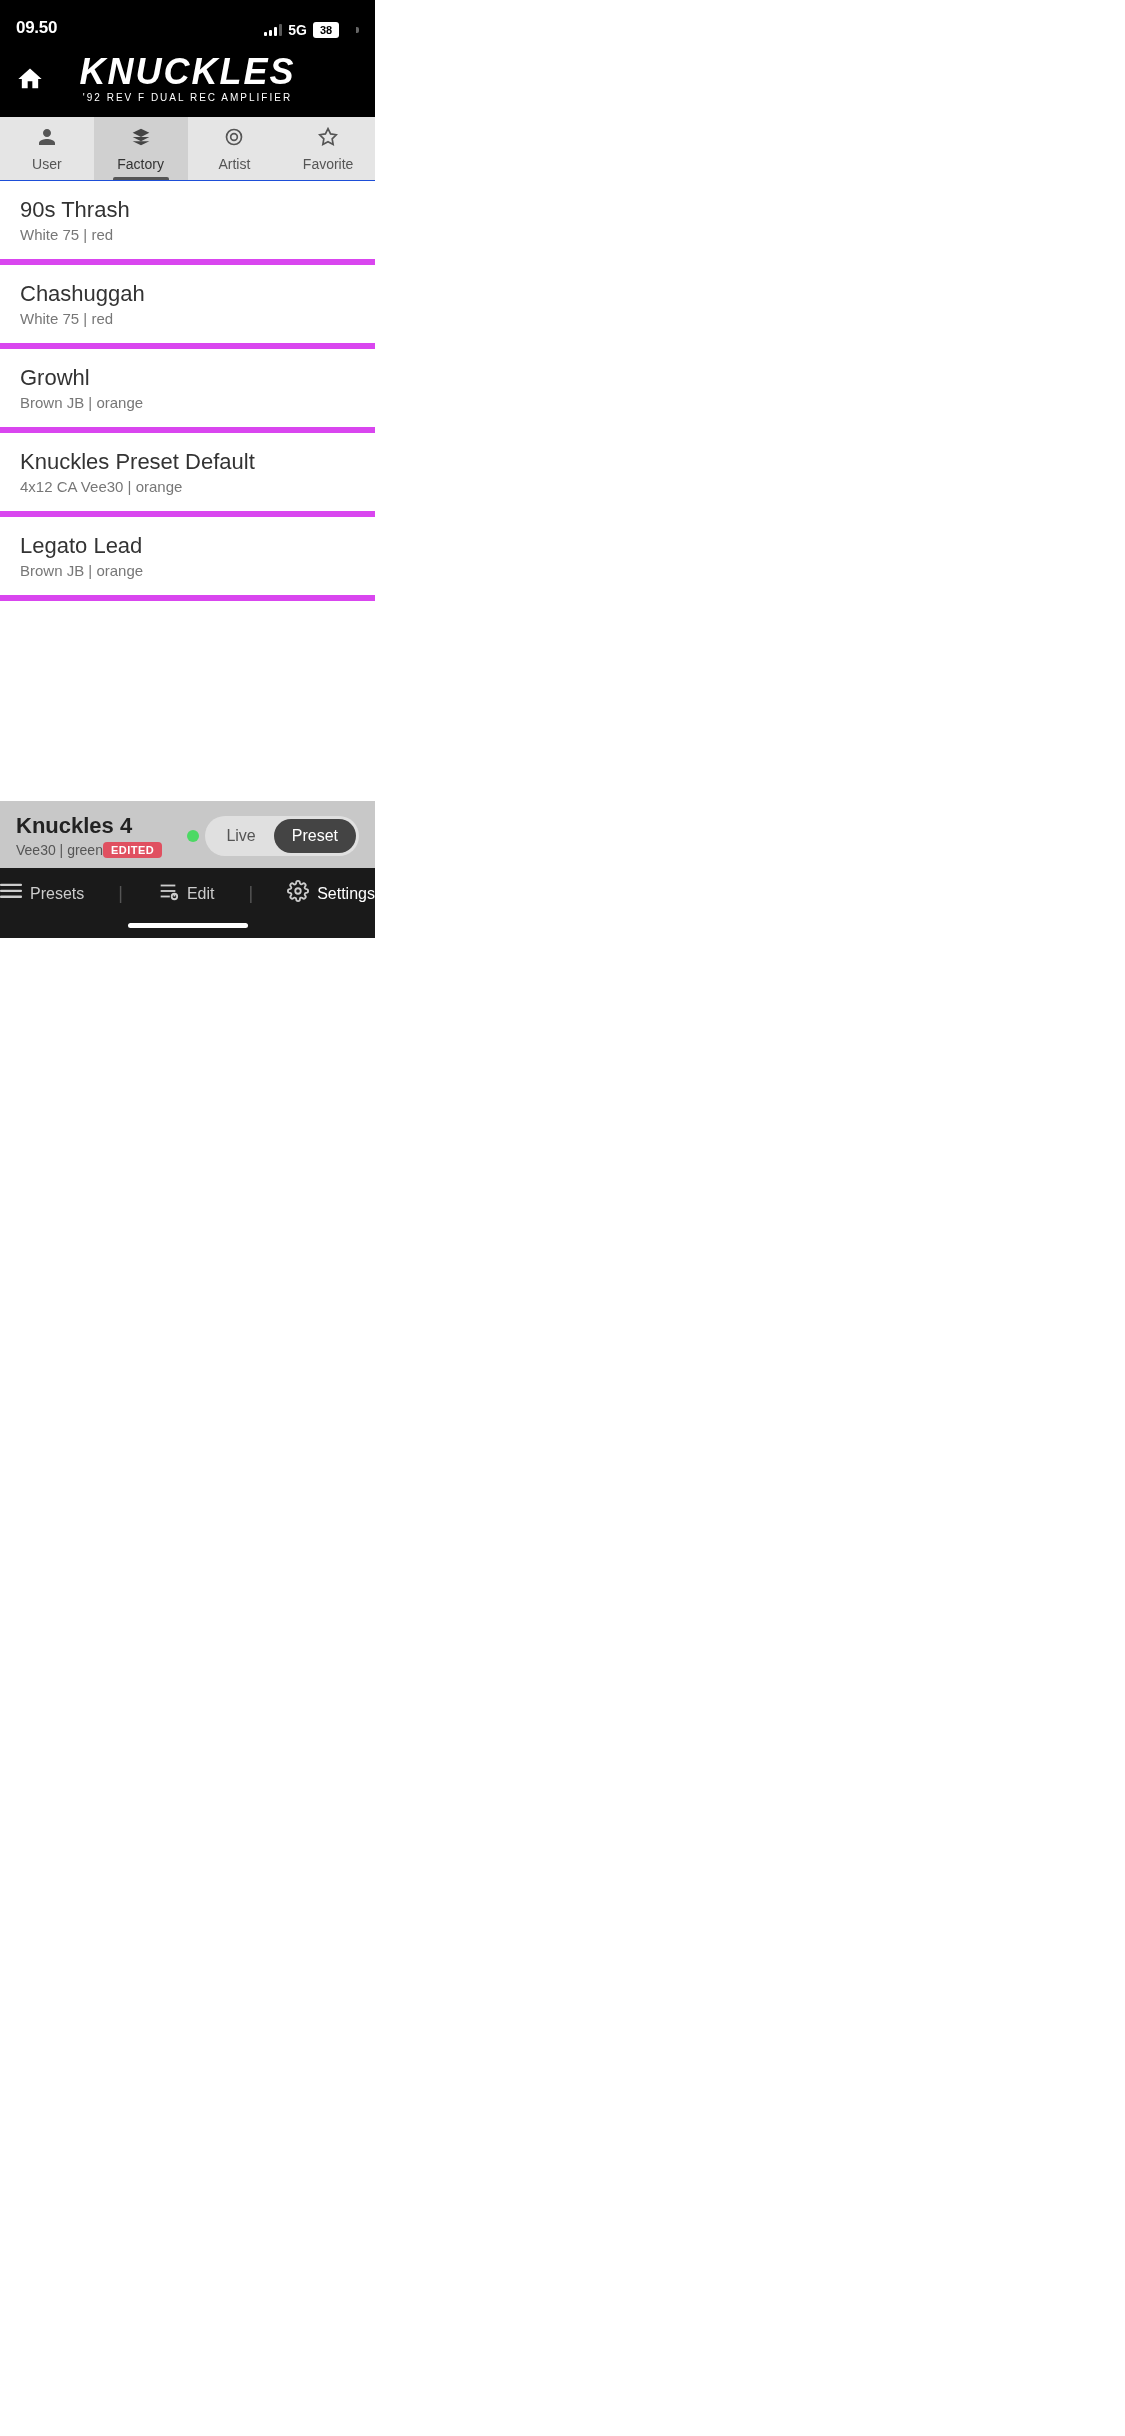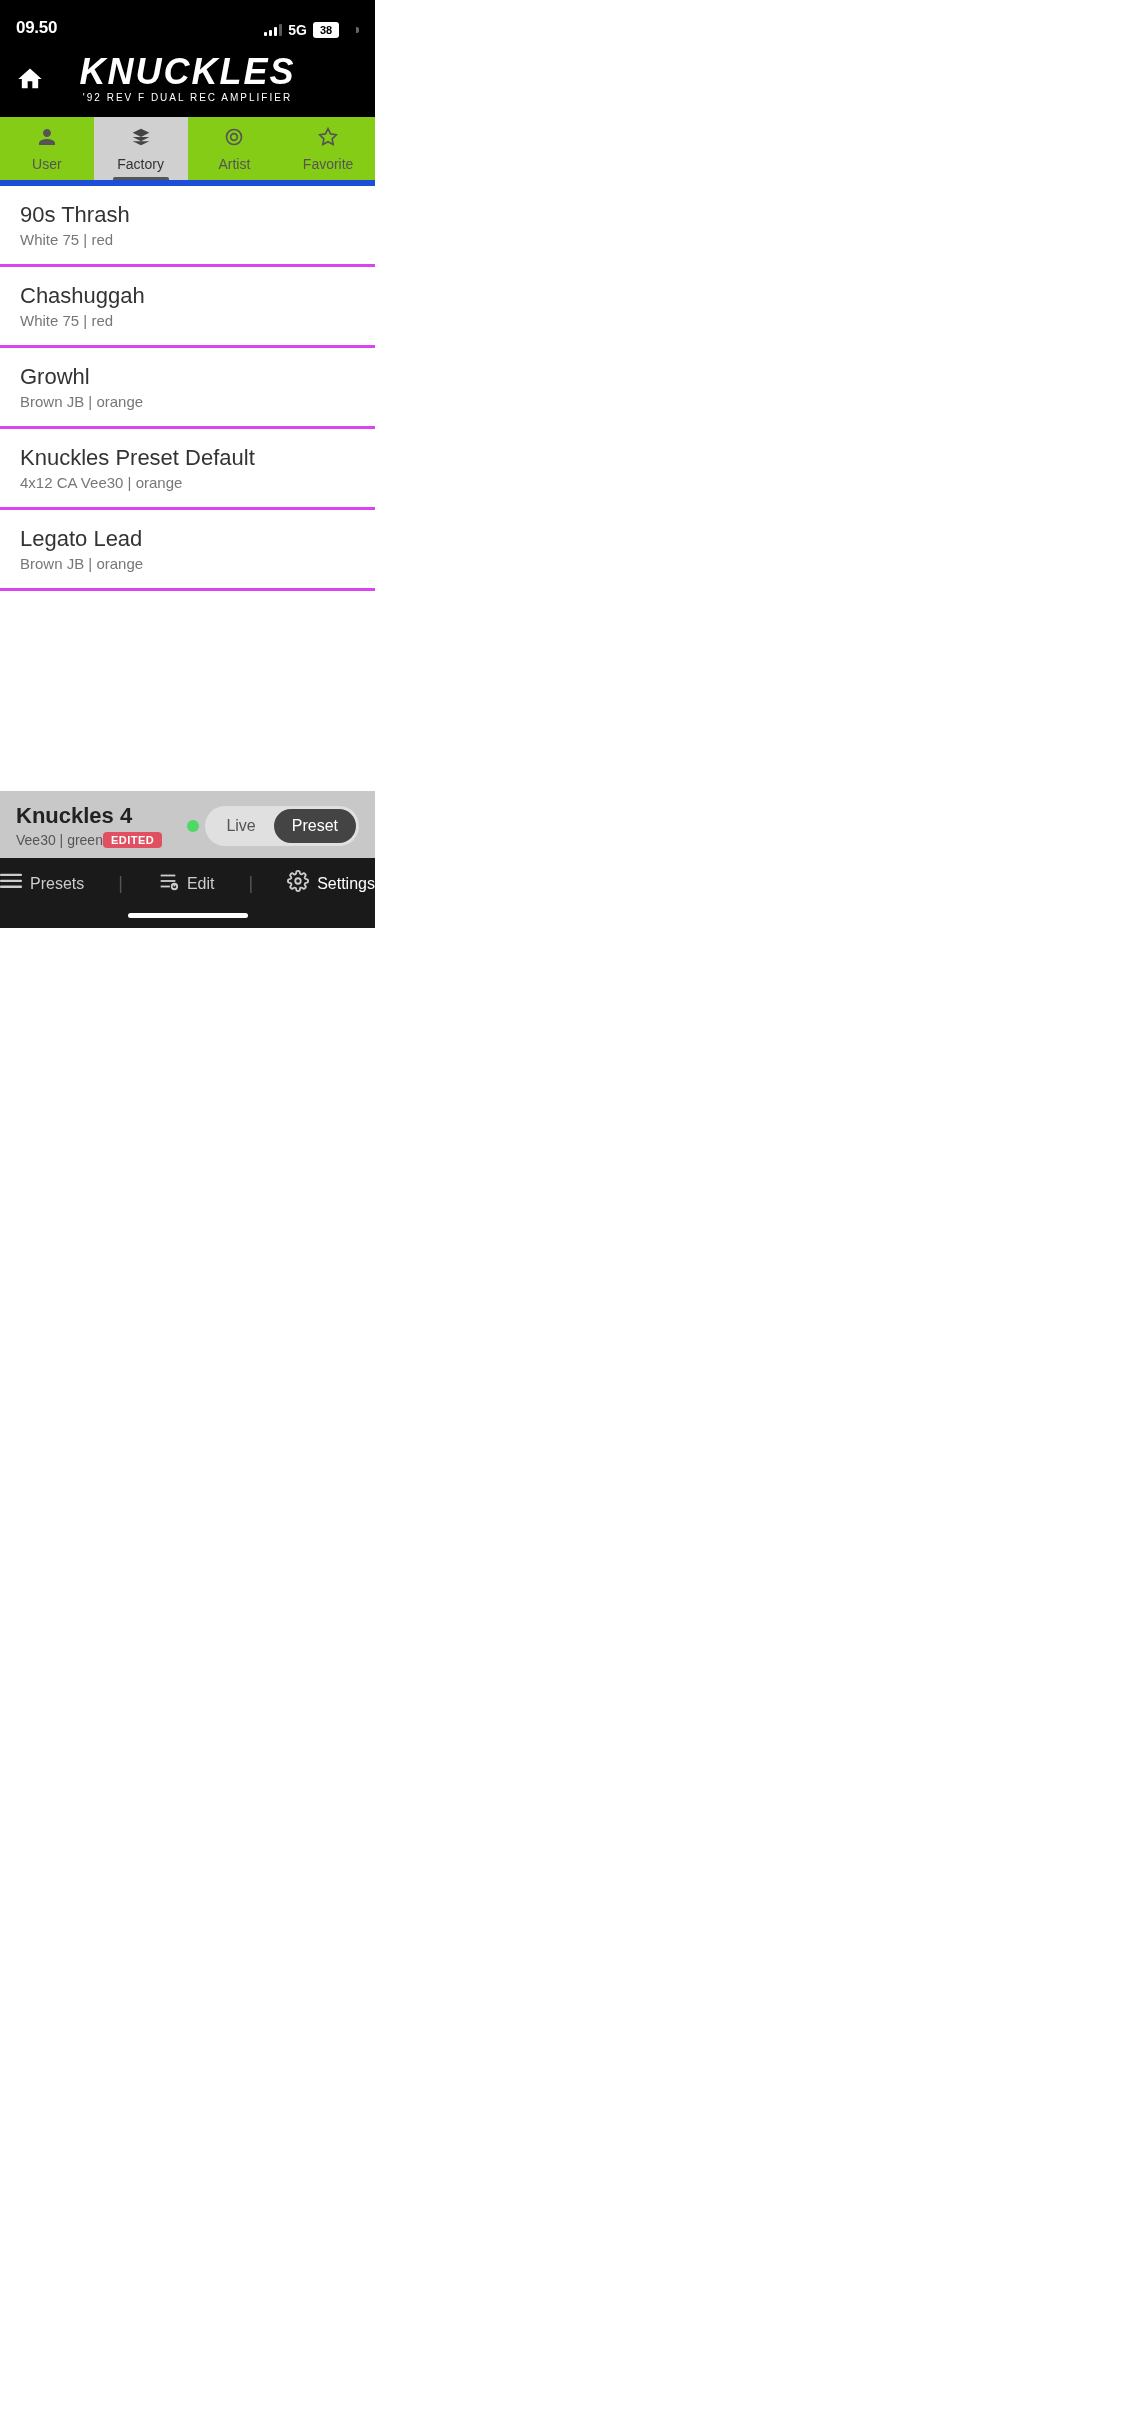"User" .tab-bar { background: #84cc16 -> #e5e5e5; border-bottom: 6px solid #1d4ed8 -> 1px solid #1d4ed8 }
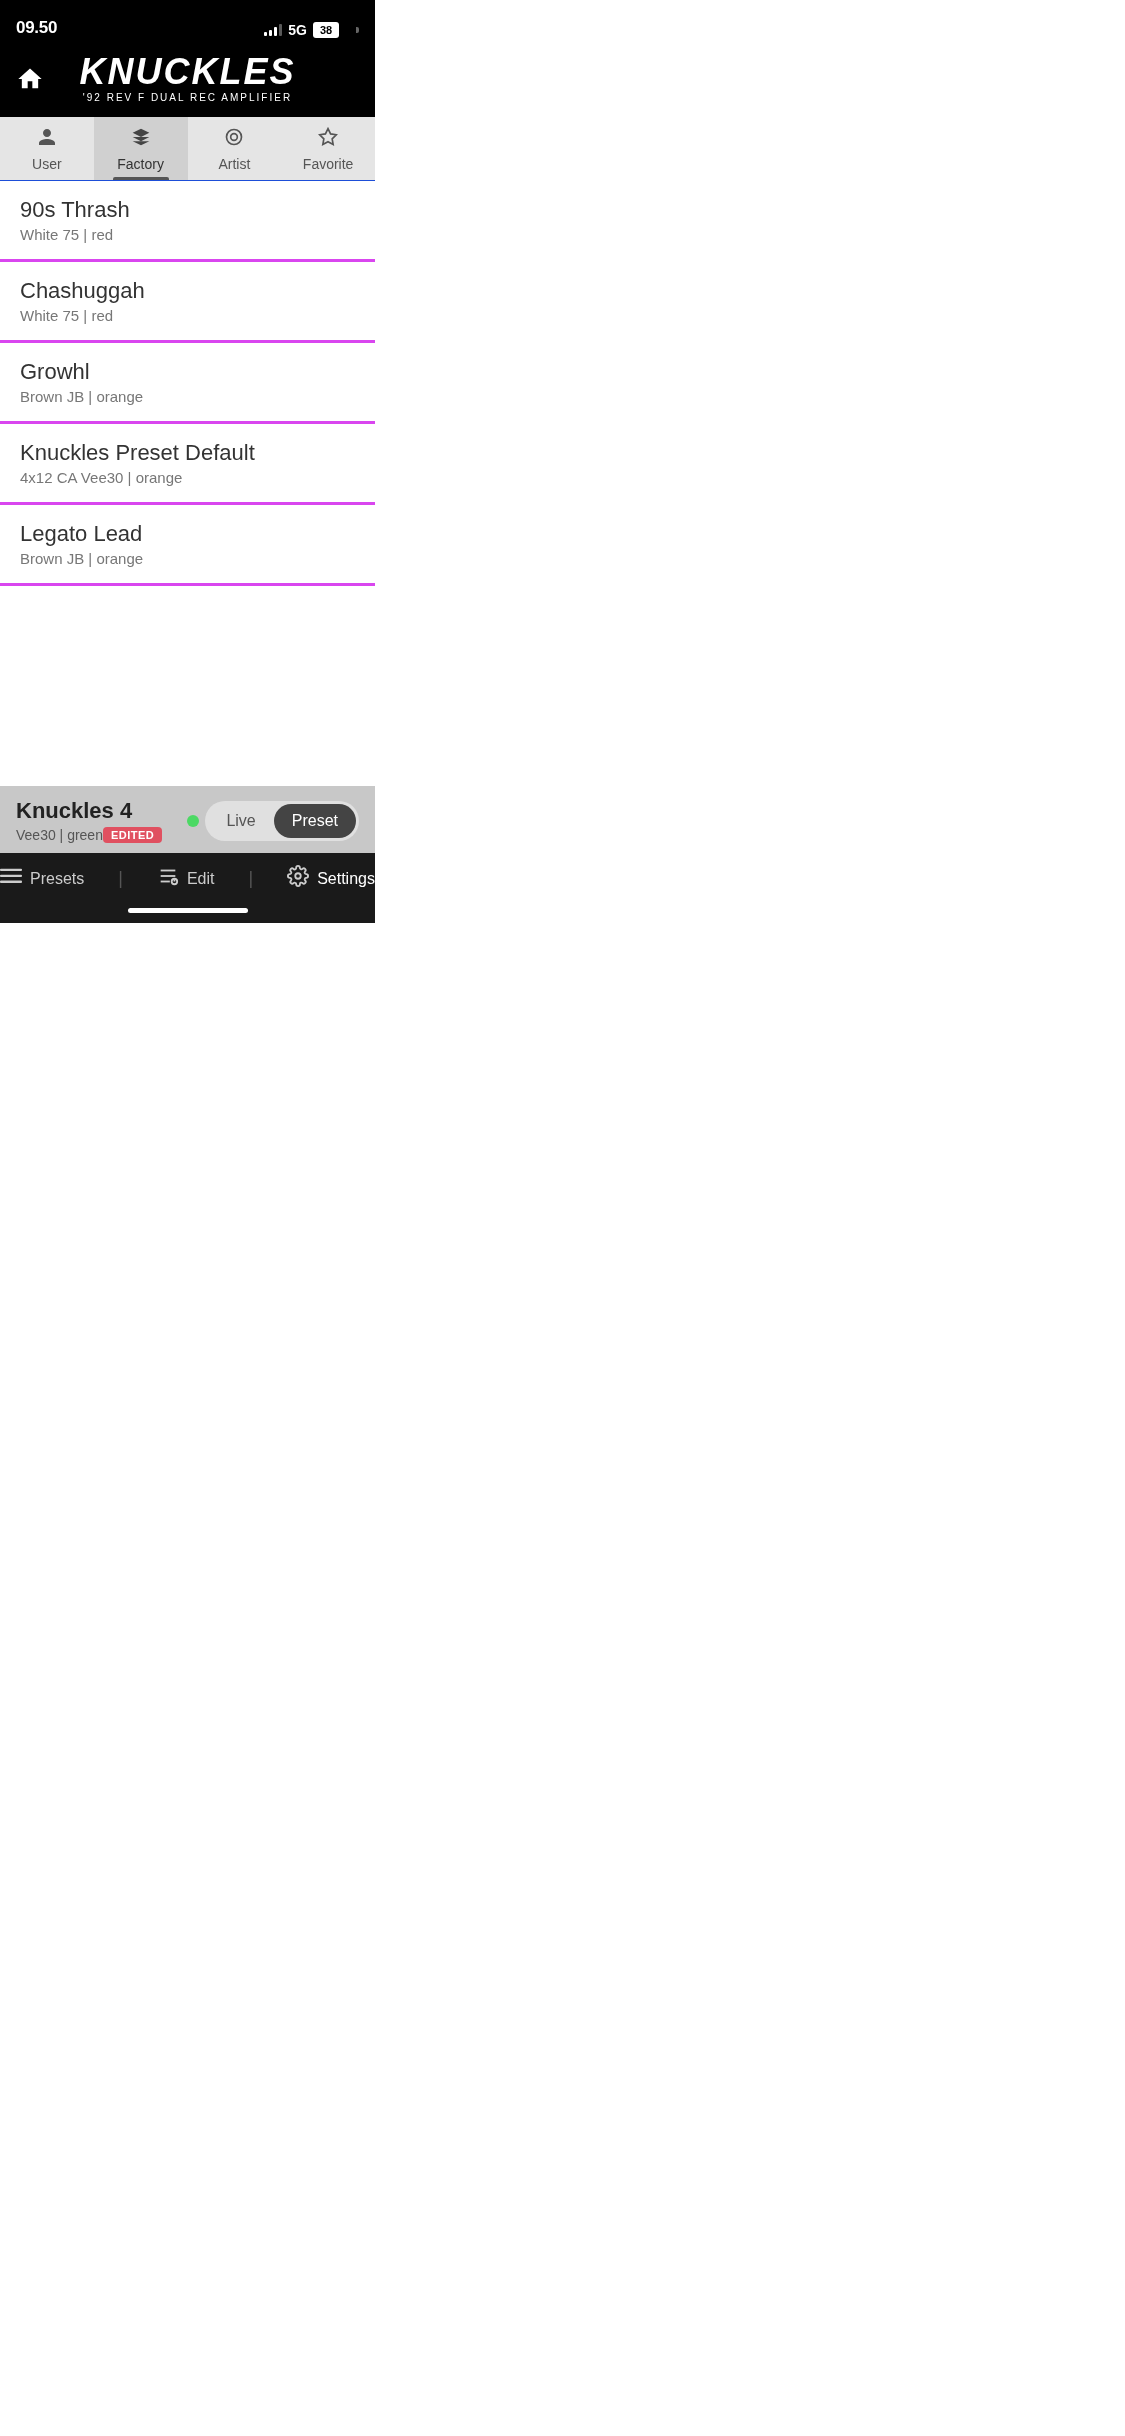"90s Thrash" .preset-item { border-bottom: 3px solid #d946ef -> 6px solid #d946ef }
